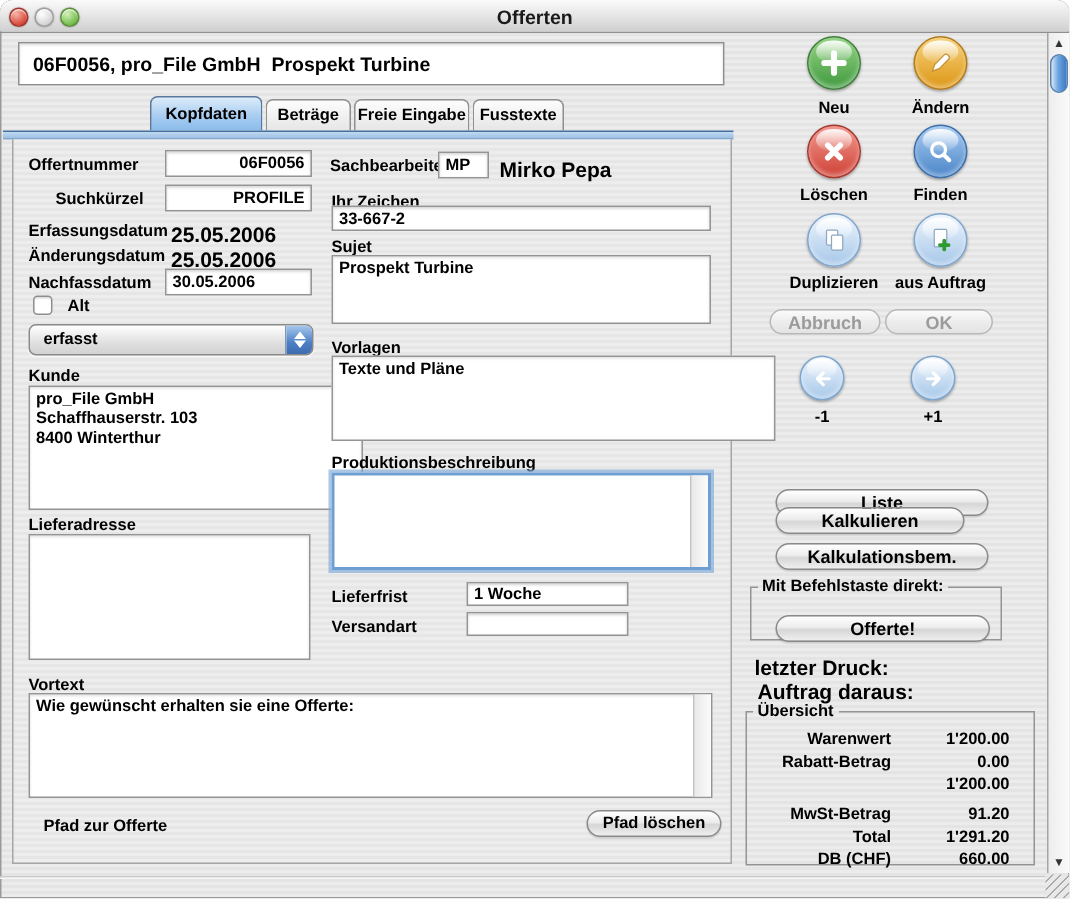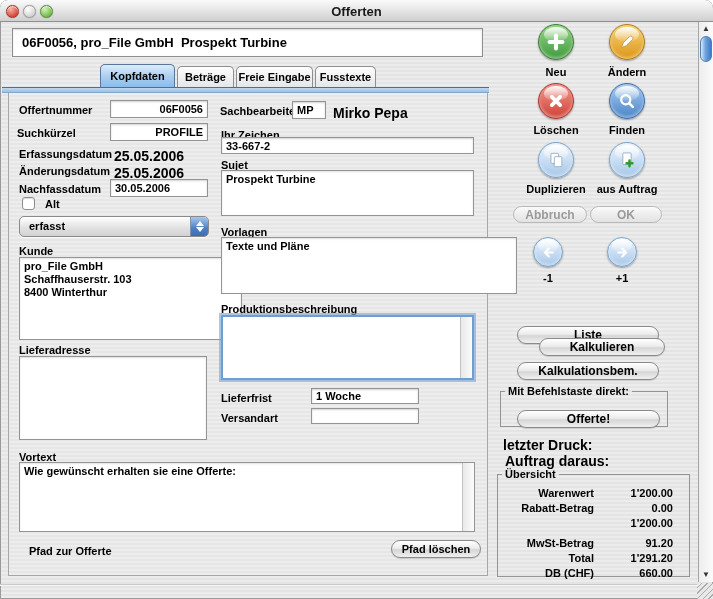"Suchkürzel" span.lbl { left: 8px -> 28px }
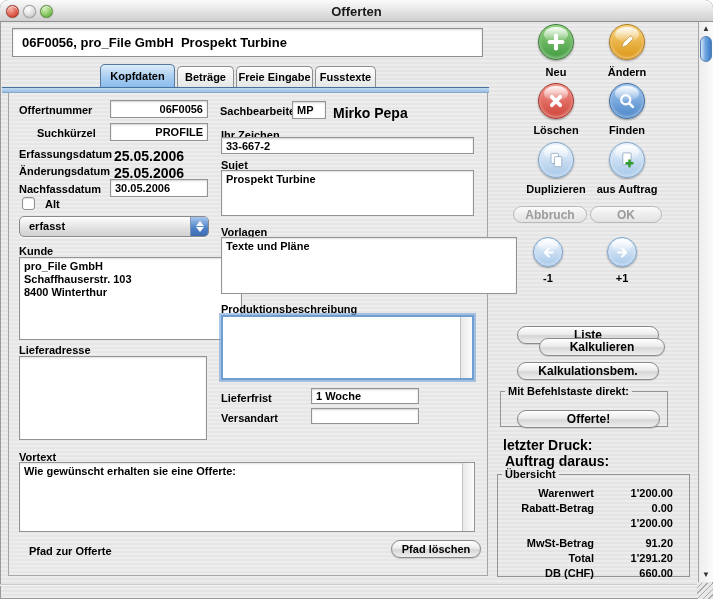"Kalkulieren" div.pill { left: 539px -> 517px }
